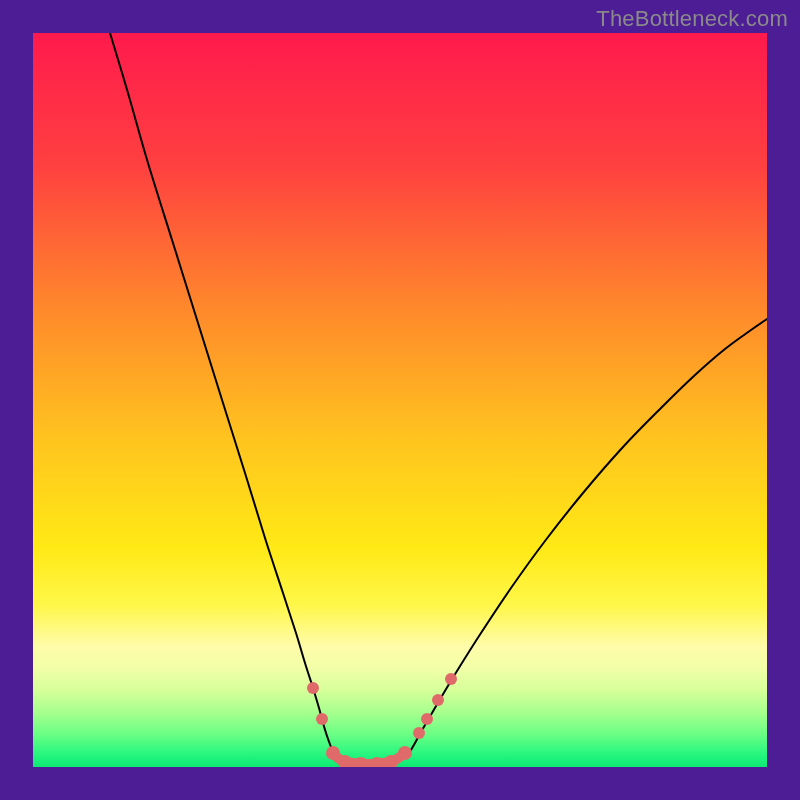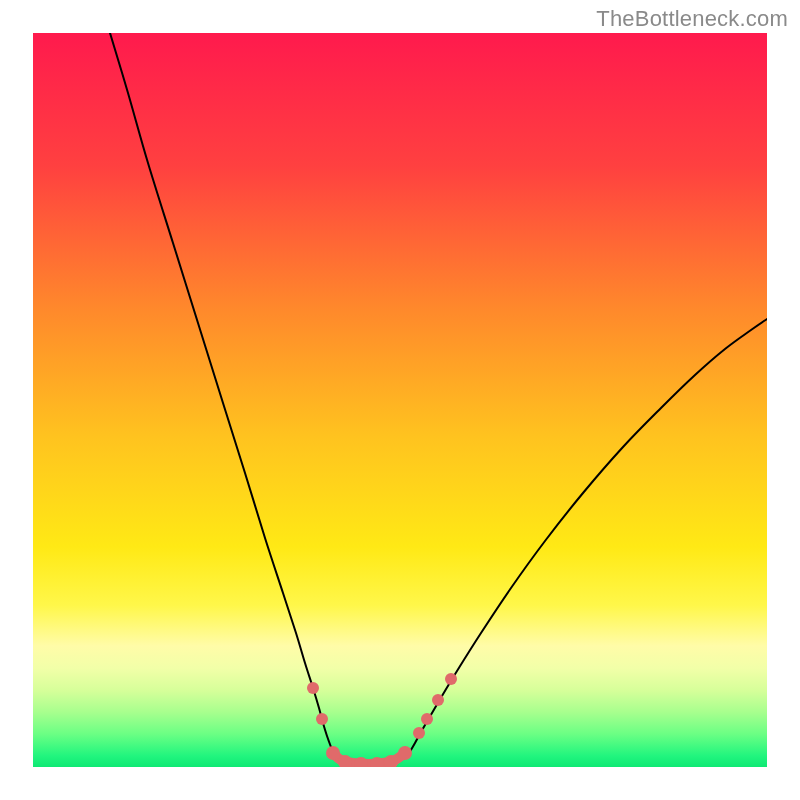"TheBottleneck.com" .frame { background: #ffffff -> #4c1d95 }
